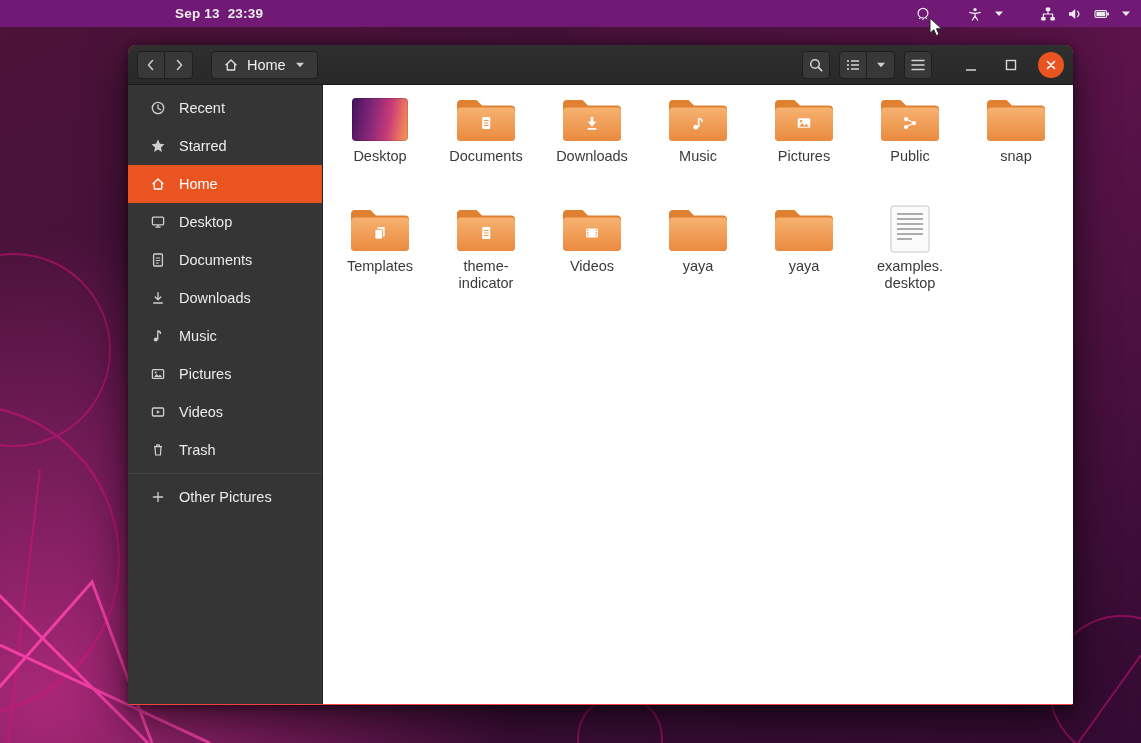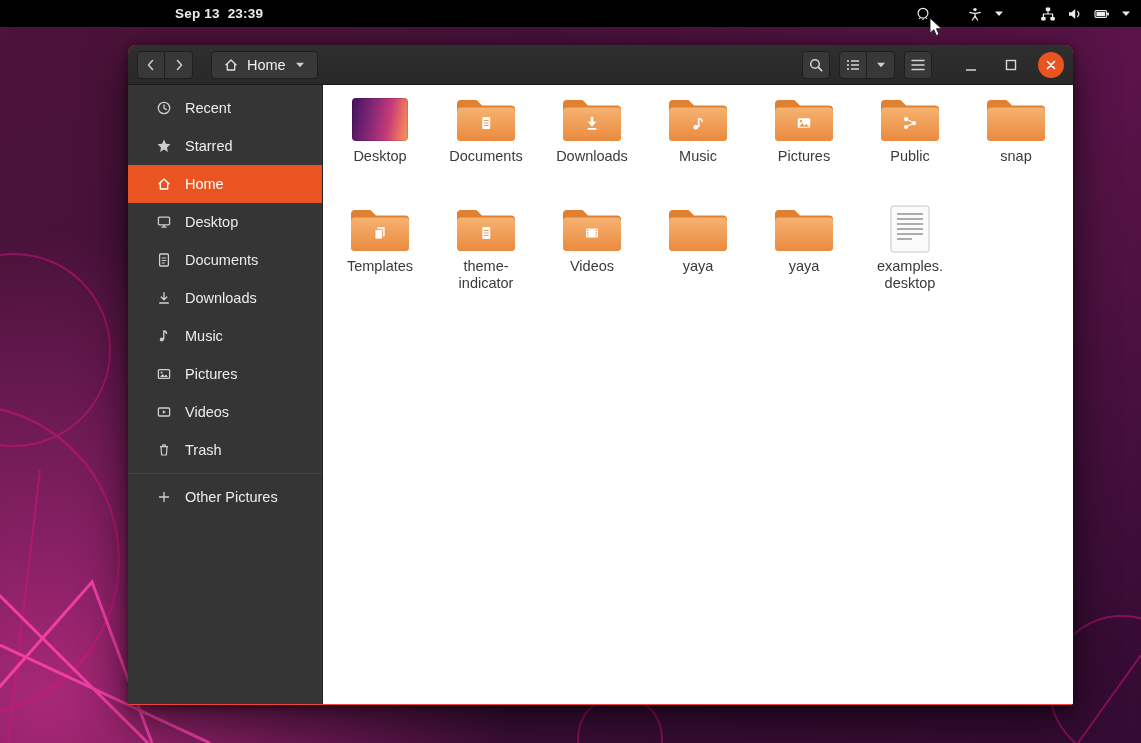"Sep 13 23:39" .topbar { background: #000000 -> #701a75 }
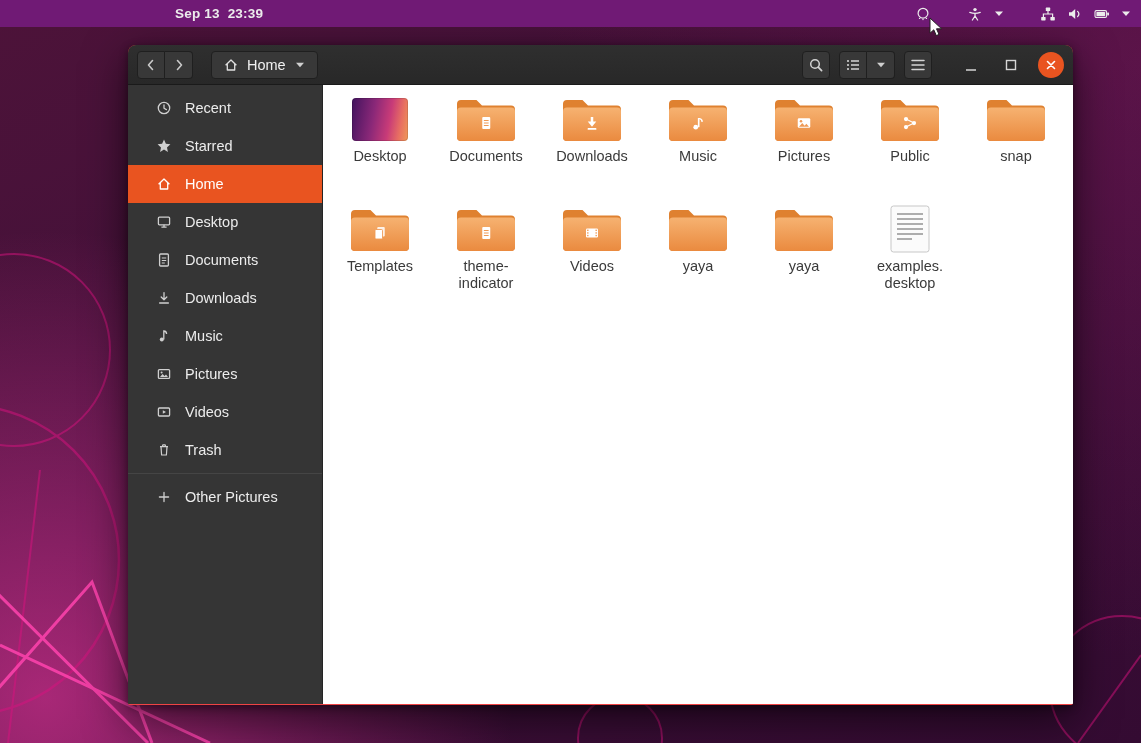"Recent" .side-item { padding-left: 28px -> 22px }
